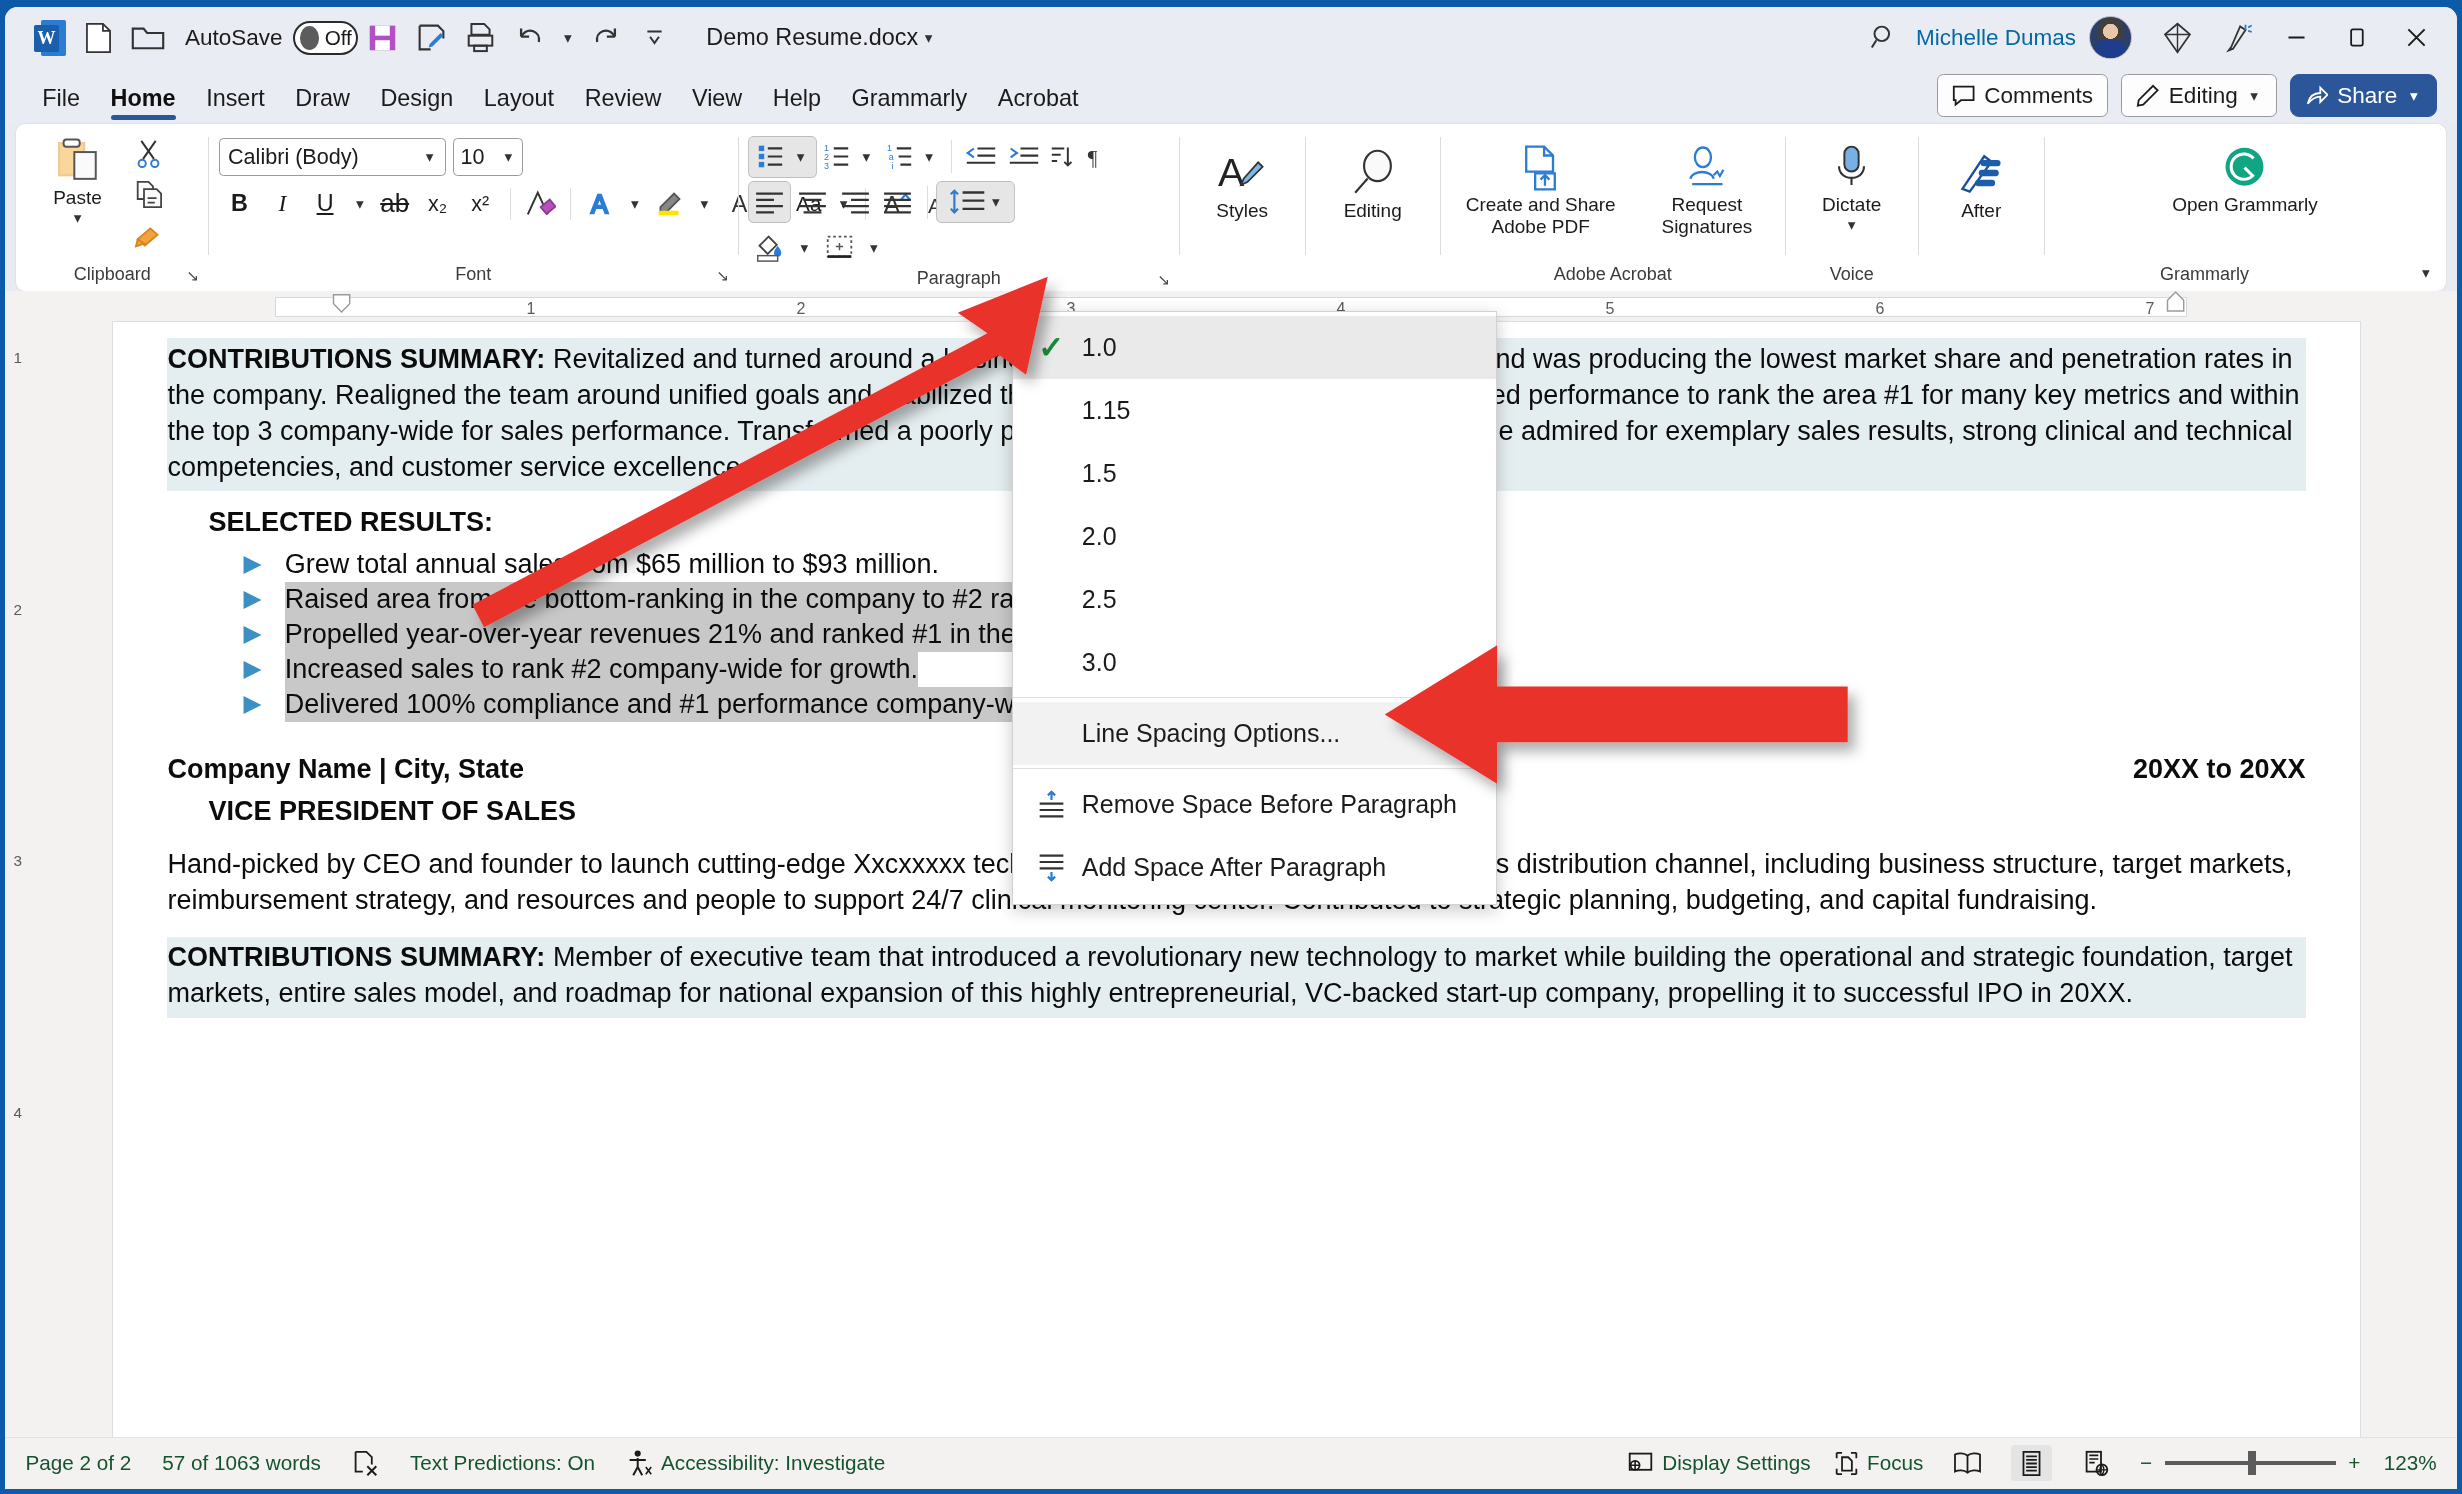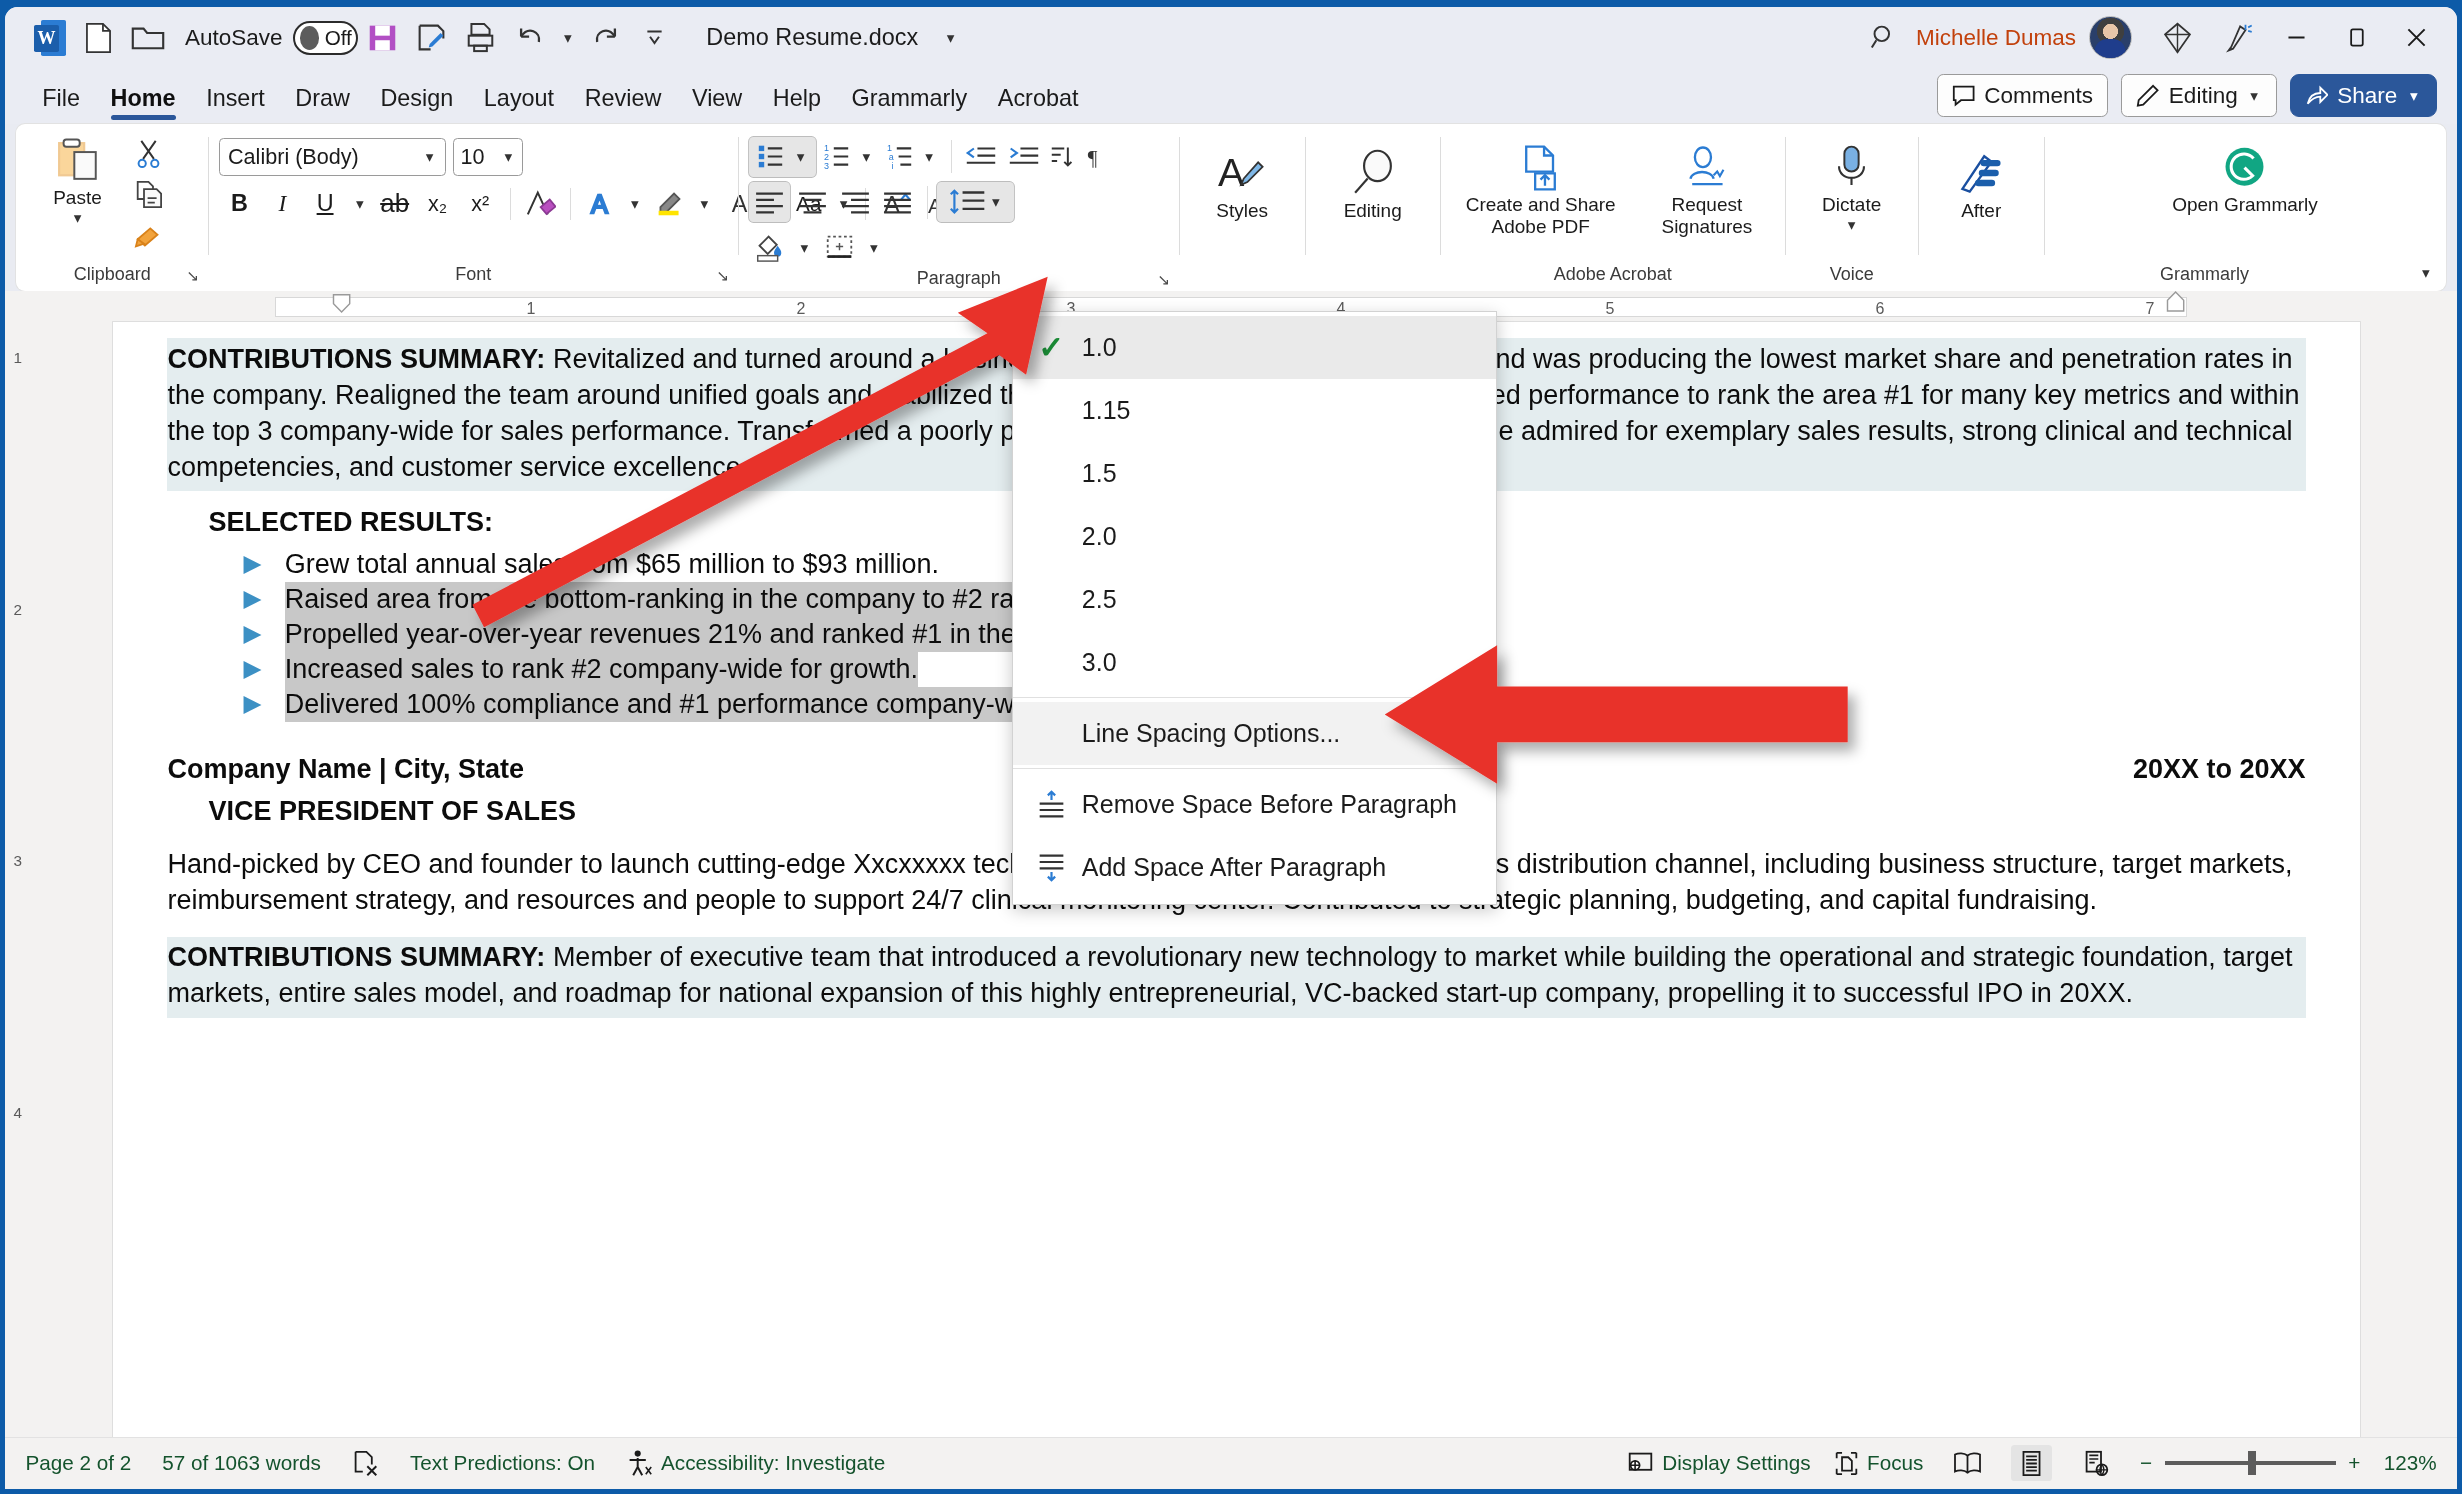"Demo Resume.docx" .doctitle { gap: 25px -> 3px }
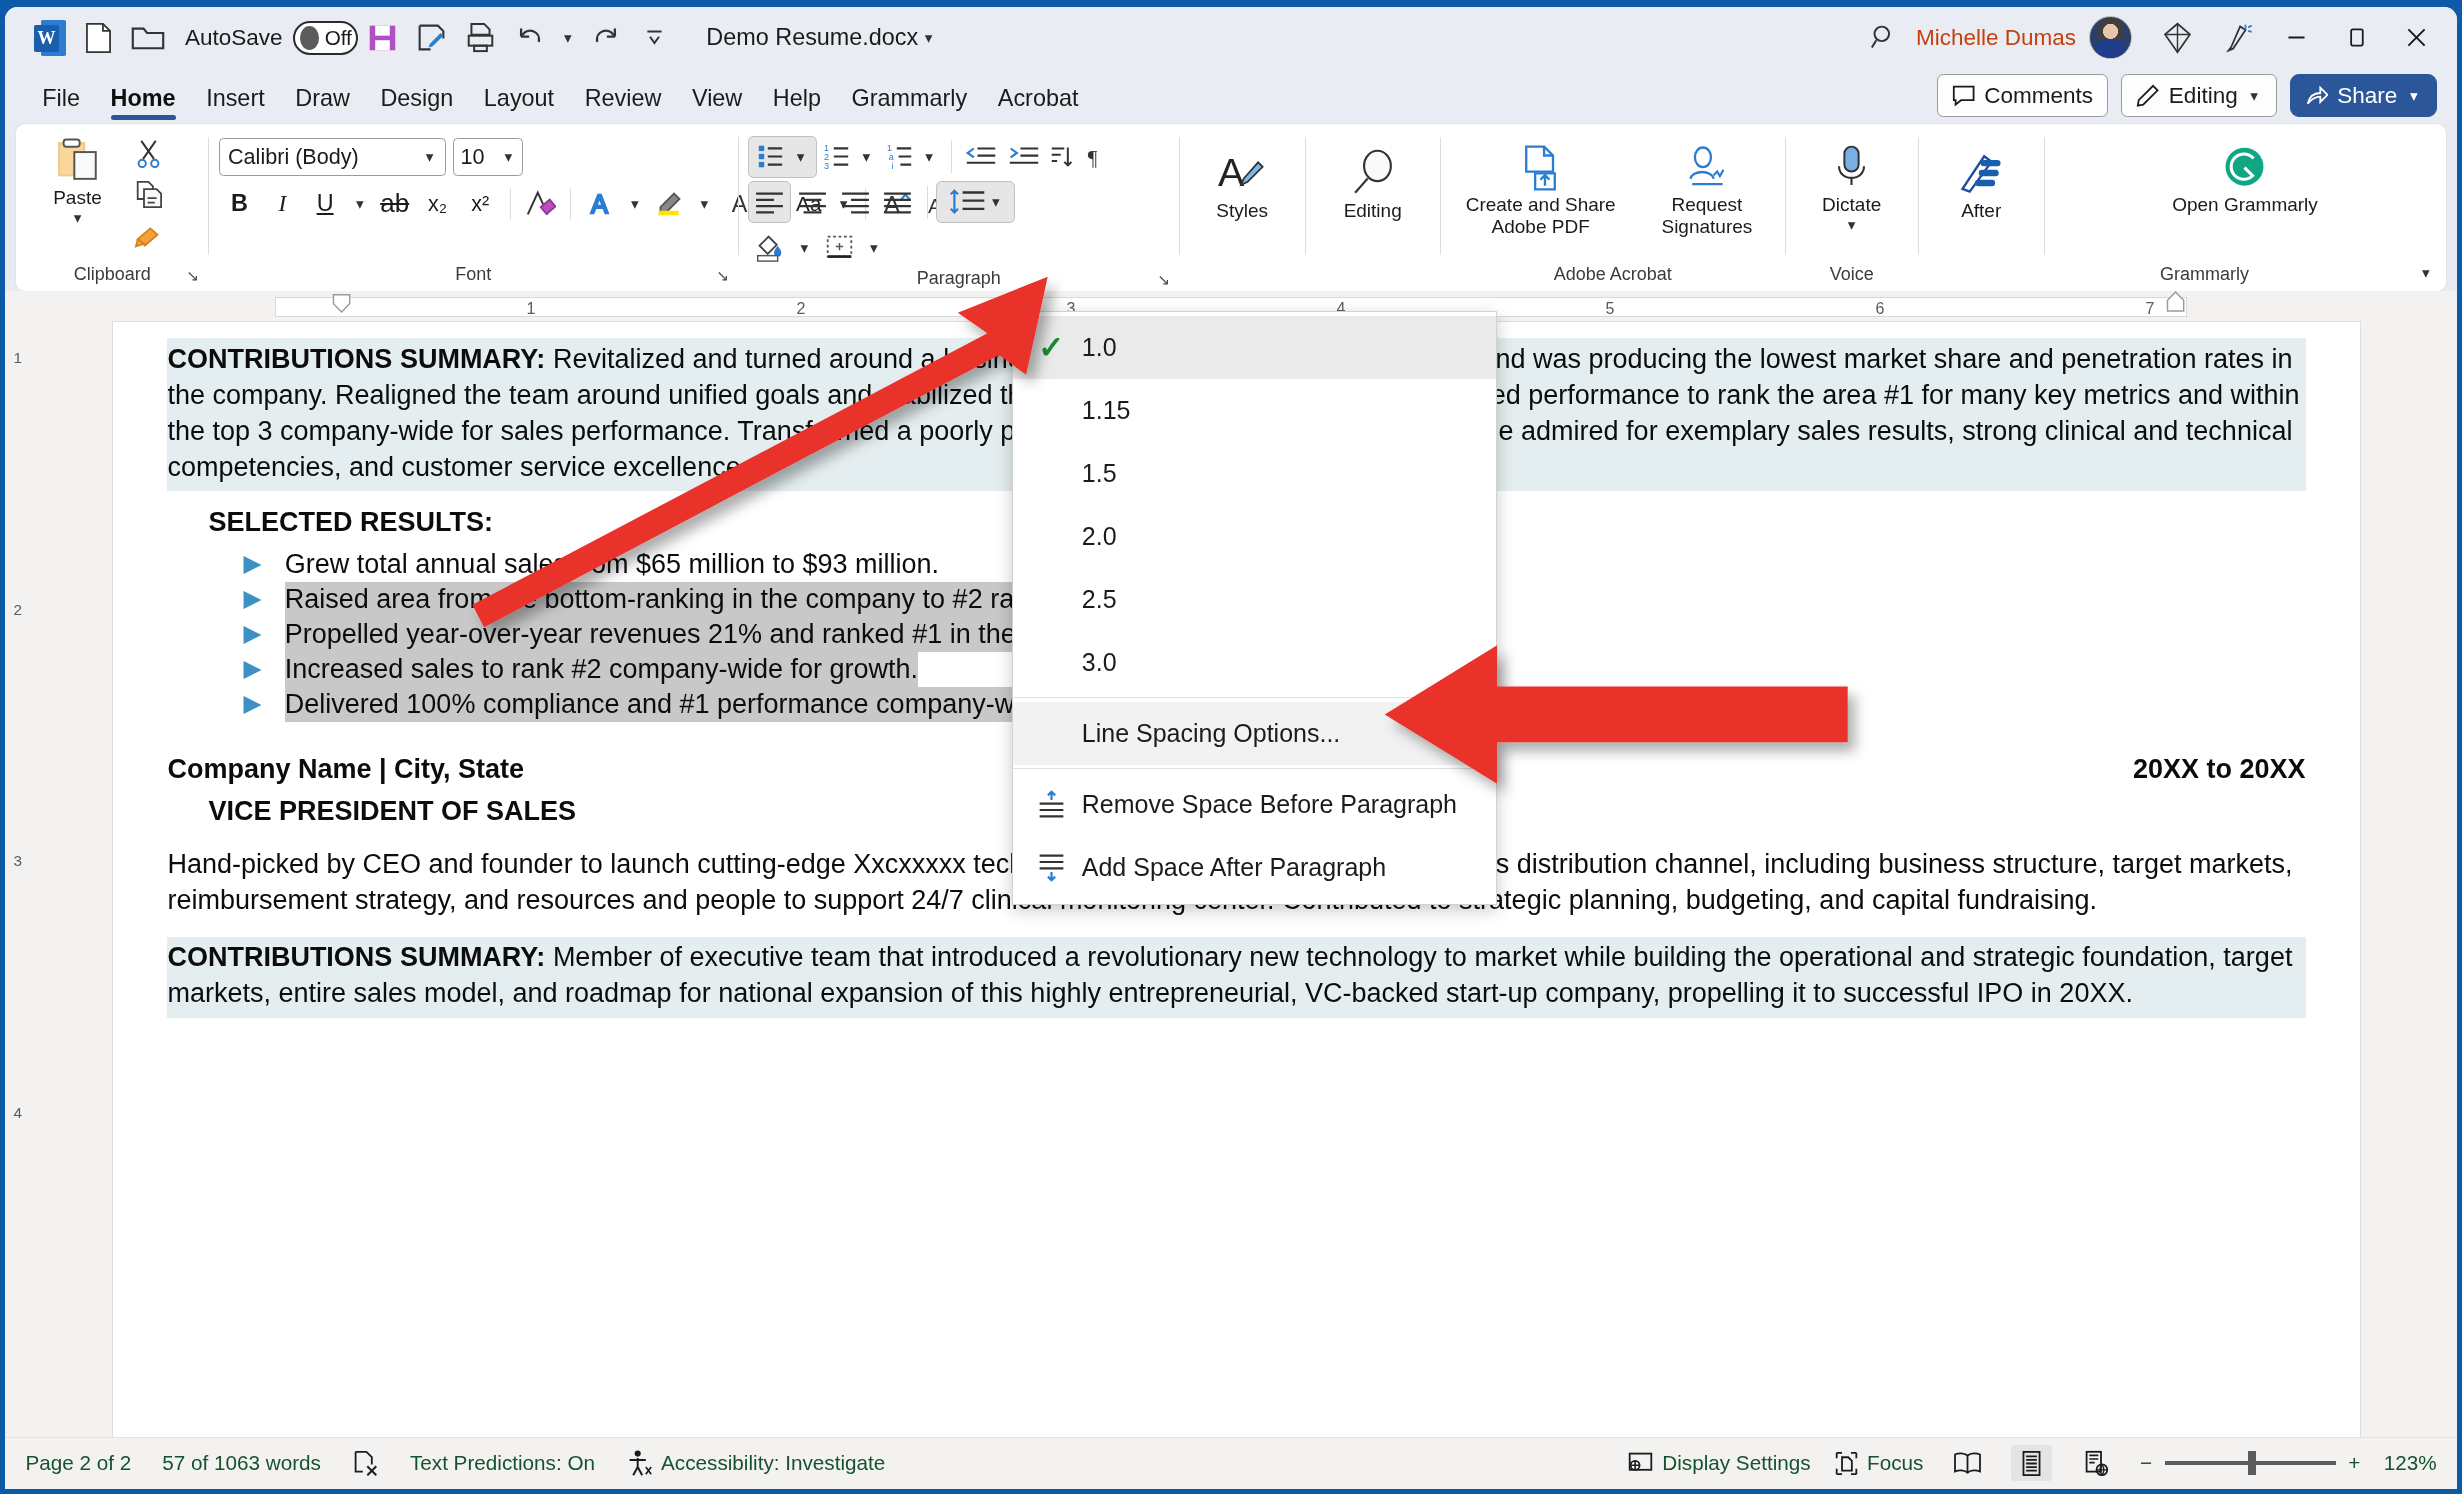"Michelle Dumas" .username { color: #c2410c -> #0369a1 }
